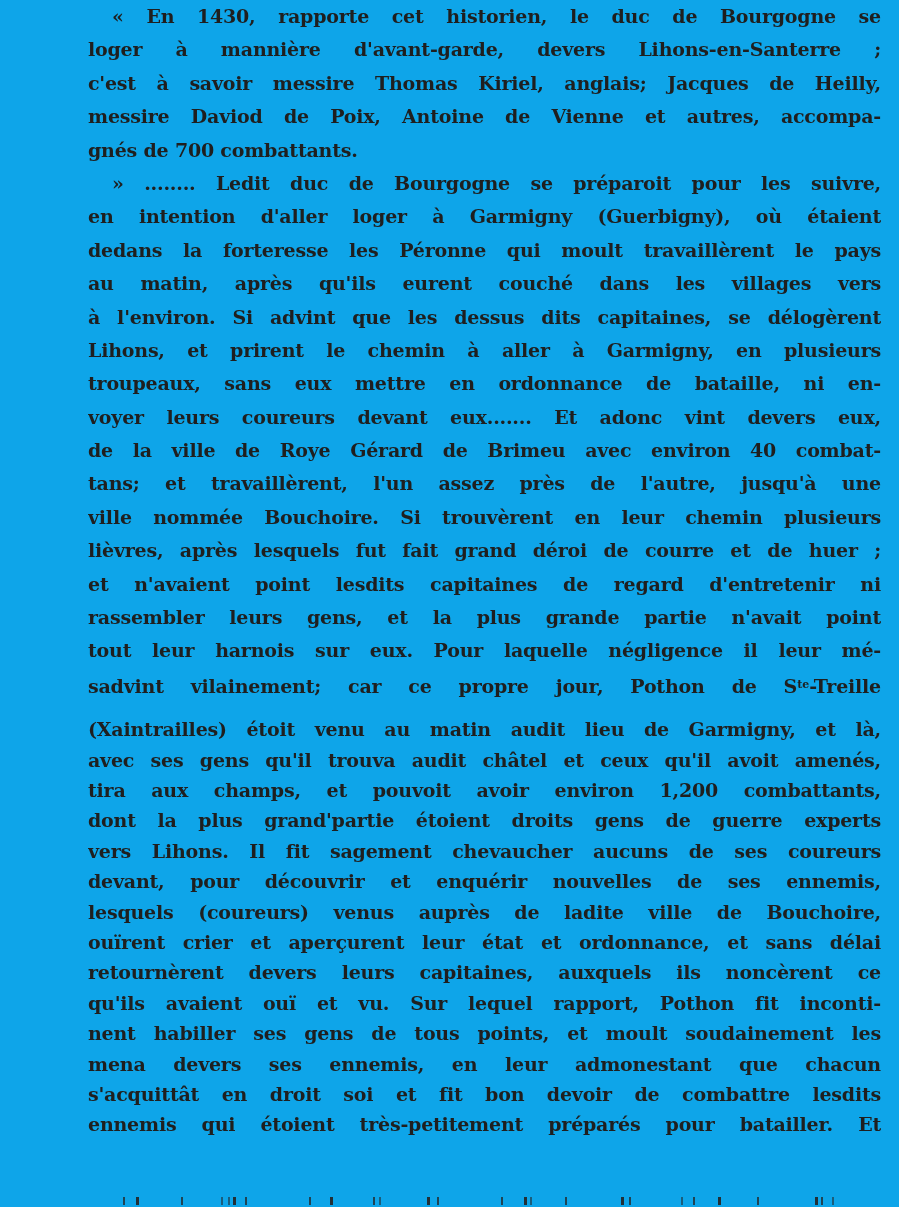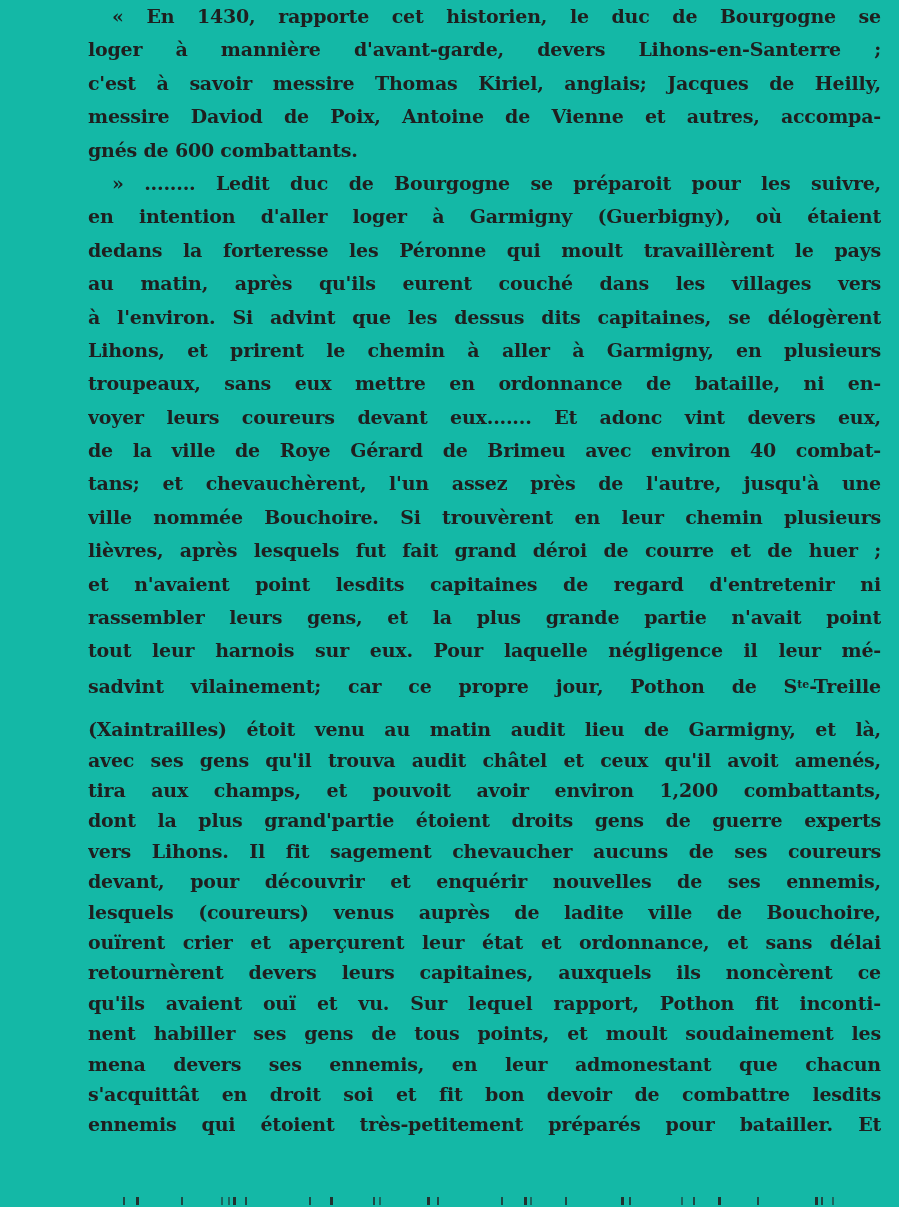"« En 1430, rapporte cet" .page { background: #14b8a6 -> #0ea5e9 }
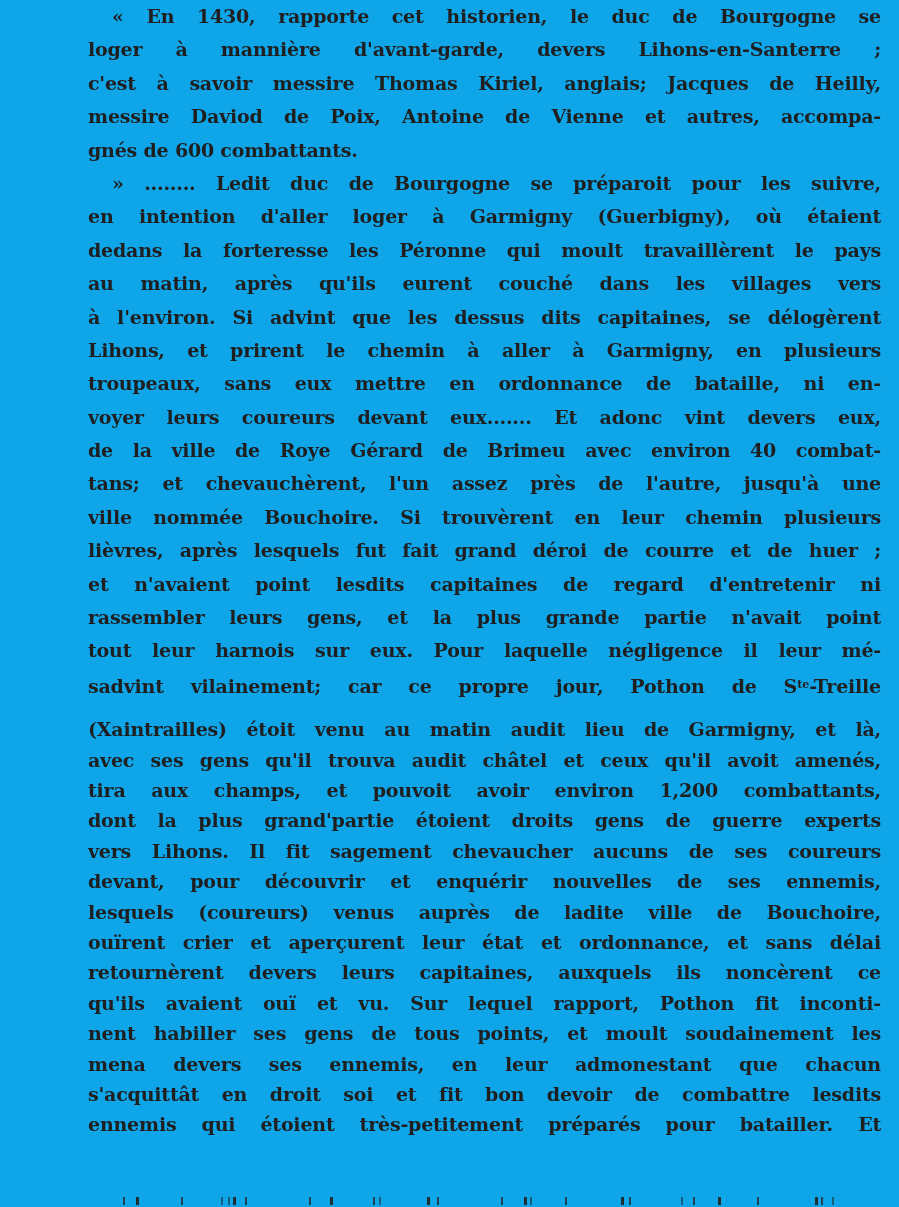"gnés de 600 combattants." div.line { text: 600 -> 700 }
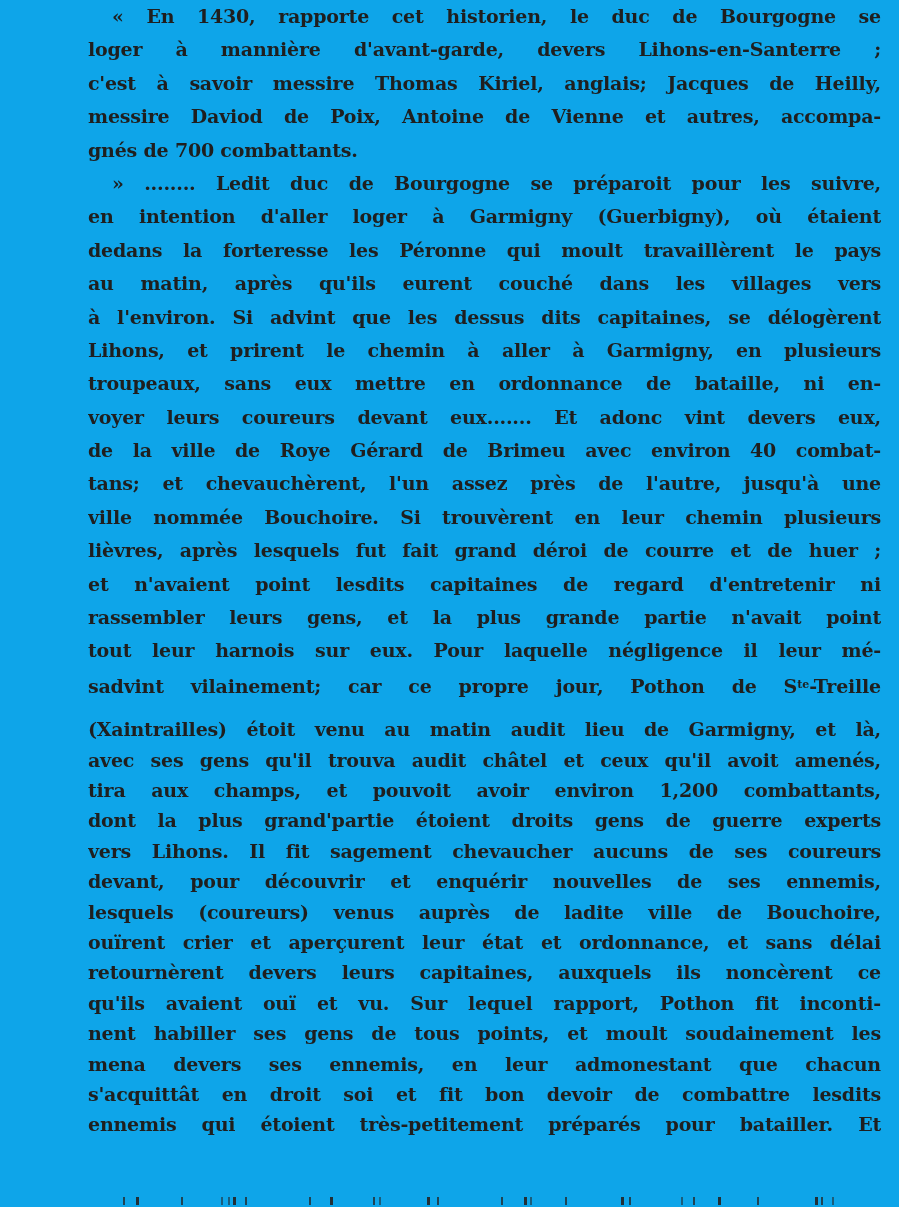"tans; et chevauchèrent, l'un assez" div.line { text: chevauchèrent -> travaillèrent }
